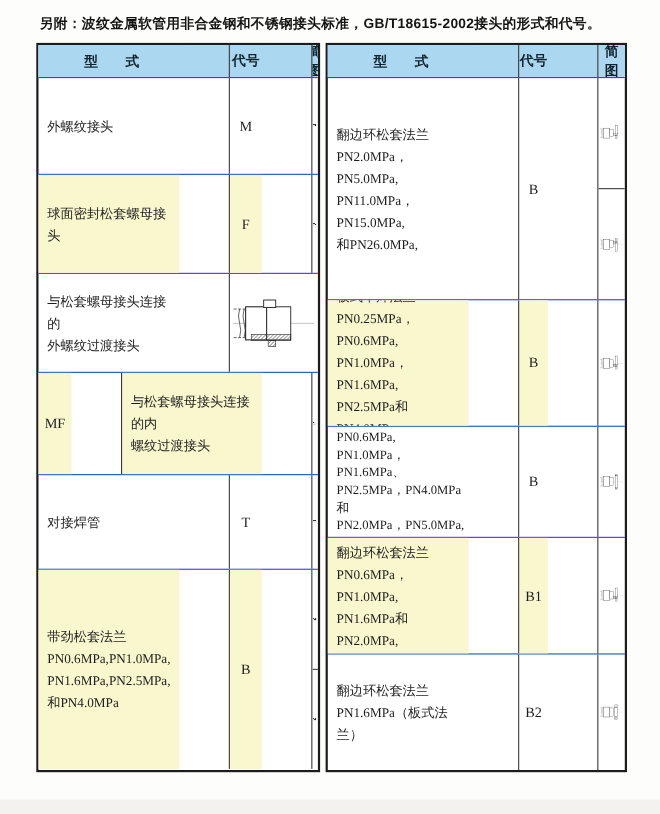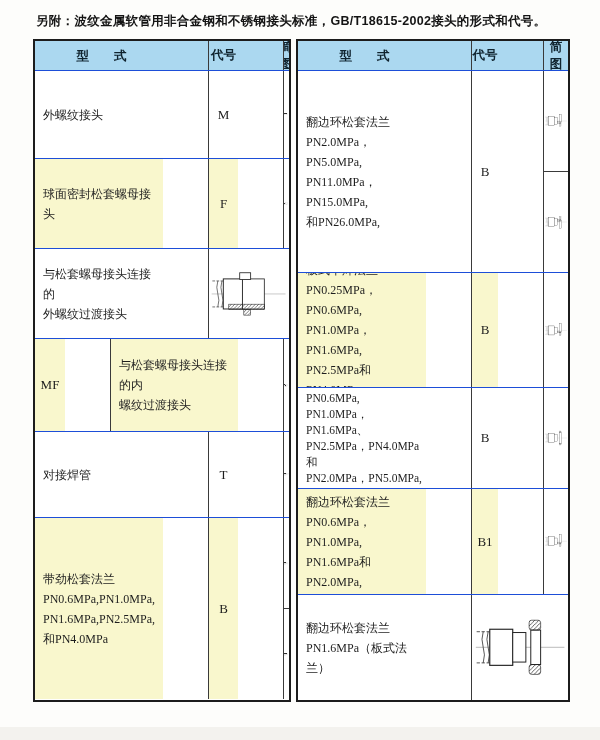"B2" div.cell { html: none -> <div>B2</div> }
